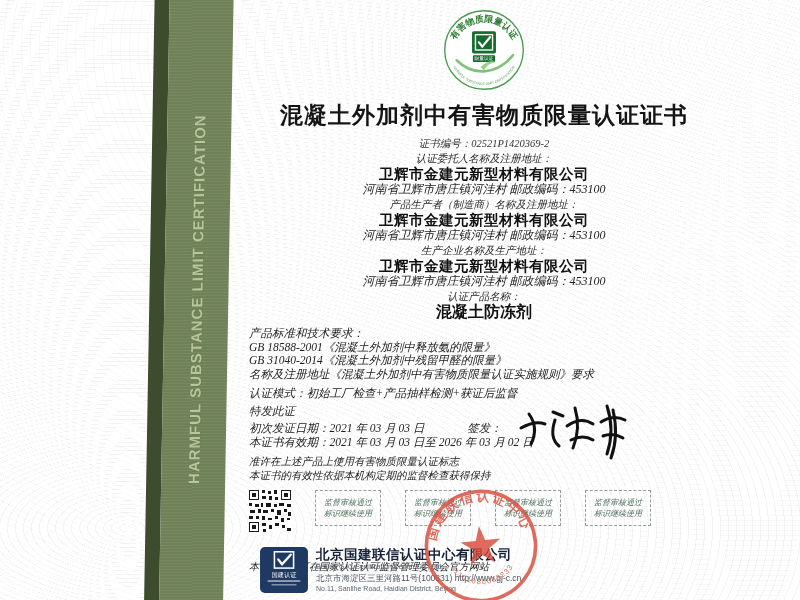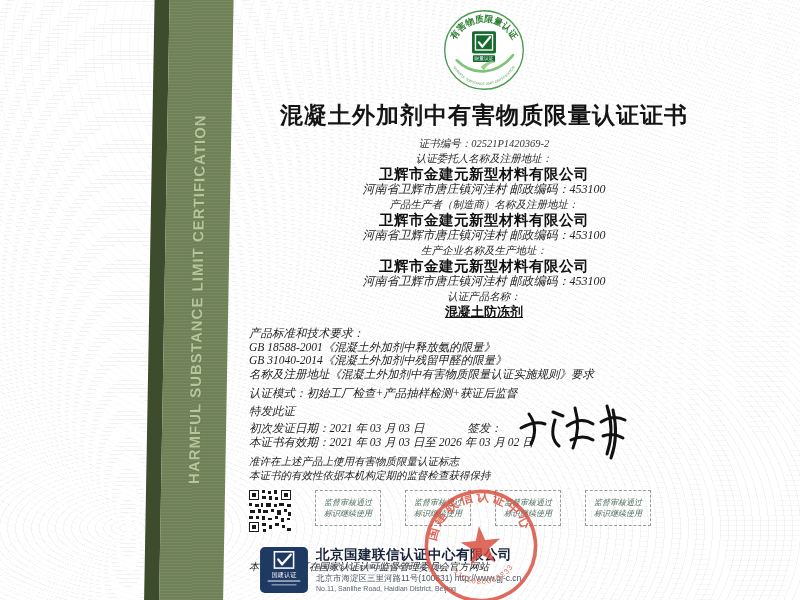"混凝土防冻剂" .pname { font-size: 13px -> 16px; text-decoration: underline -> none }
